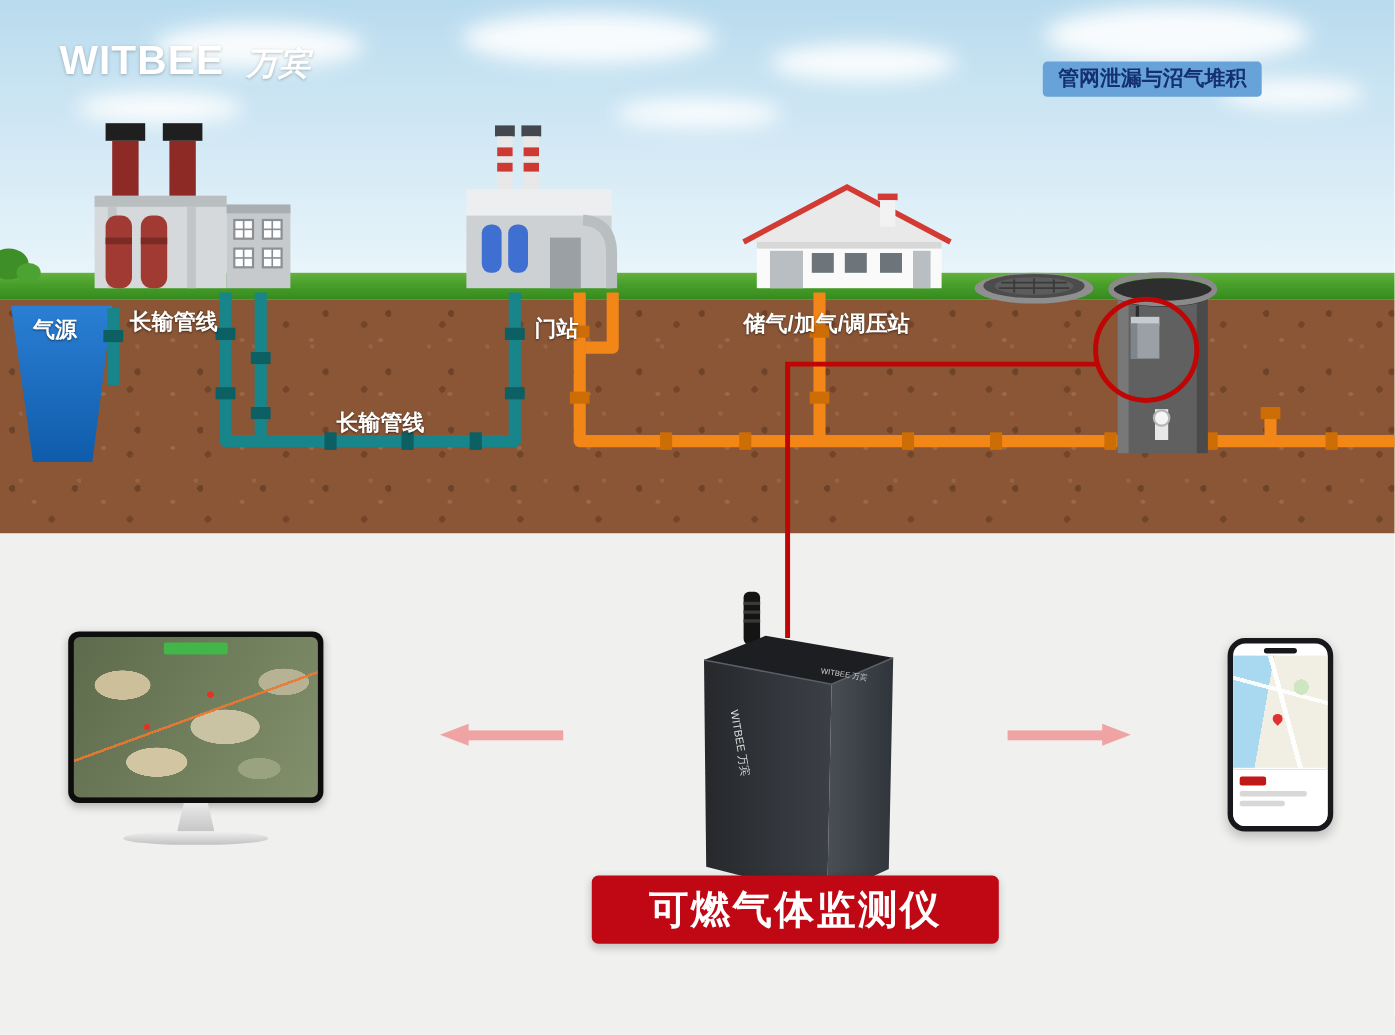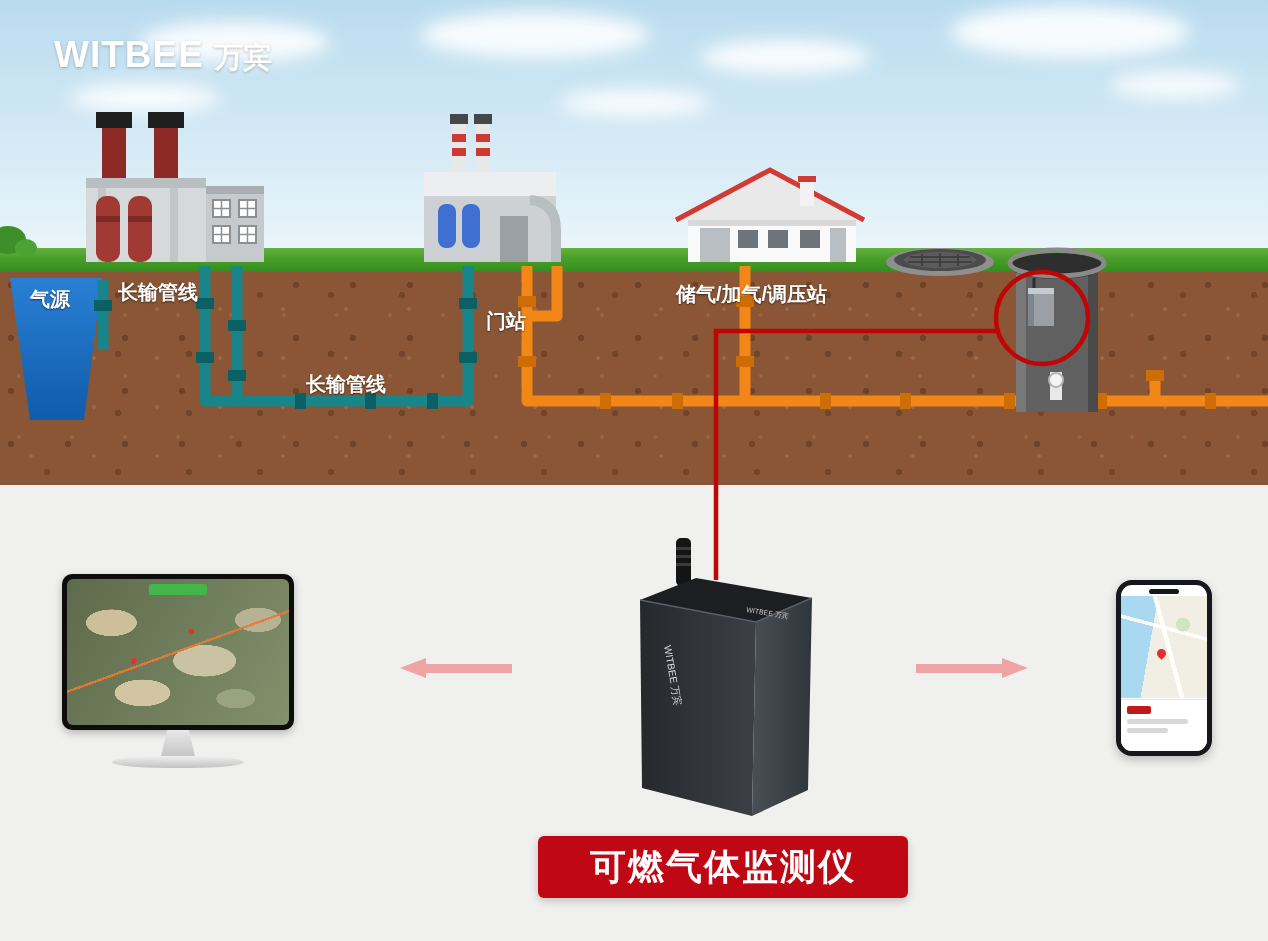"万宾" .logo-cn { font-style: none -> italic; margin-left: 10px -> 20px }
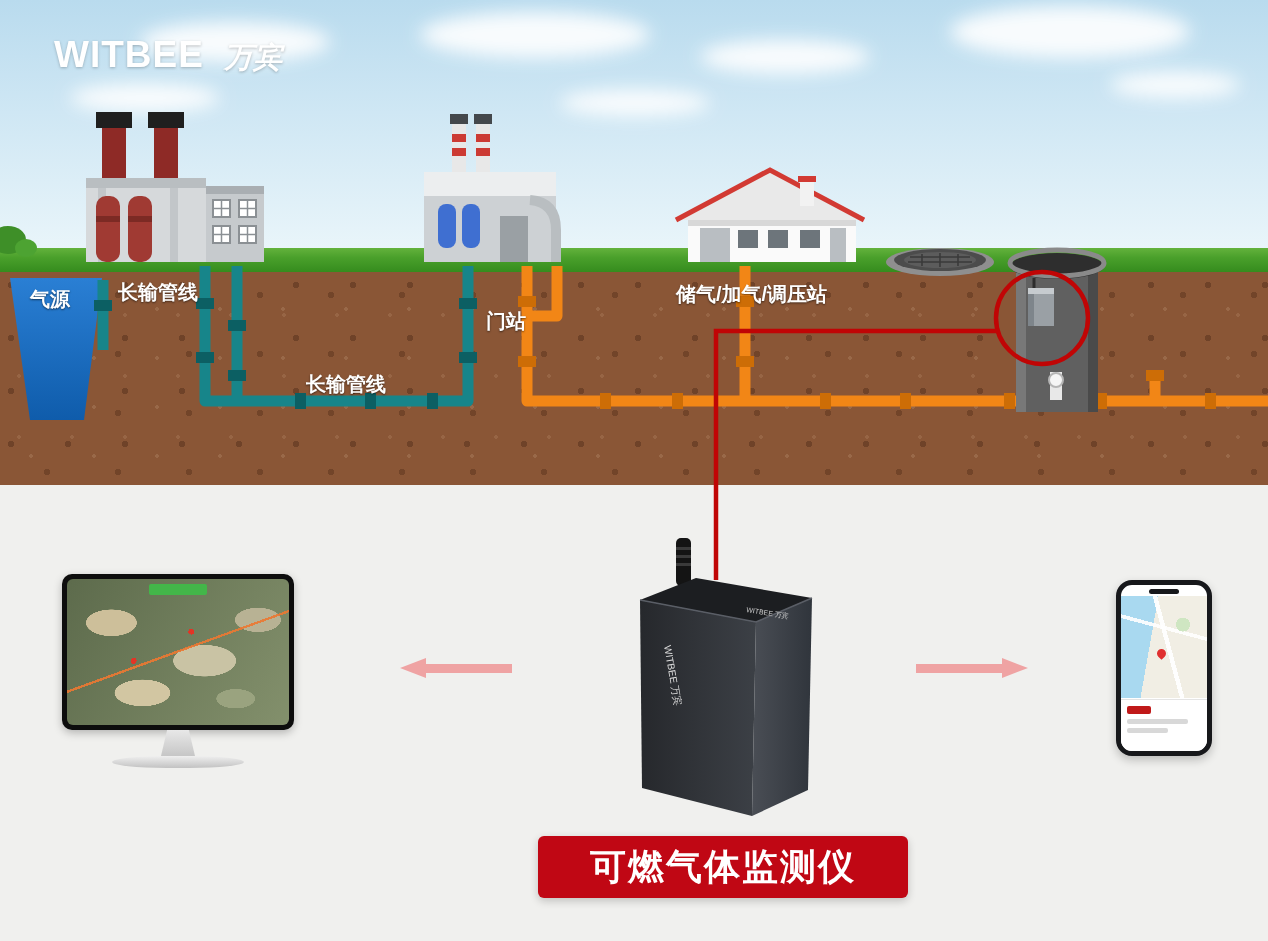"管网泄漏与沼气堆积" div.badge { html: none -> <div>管网泄漏与沼气堆积</div> }
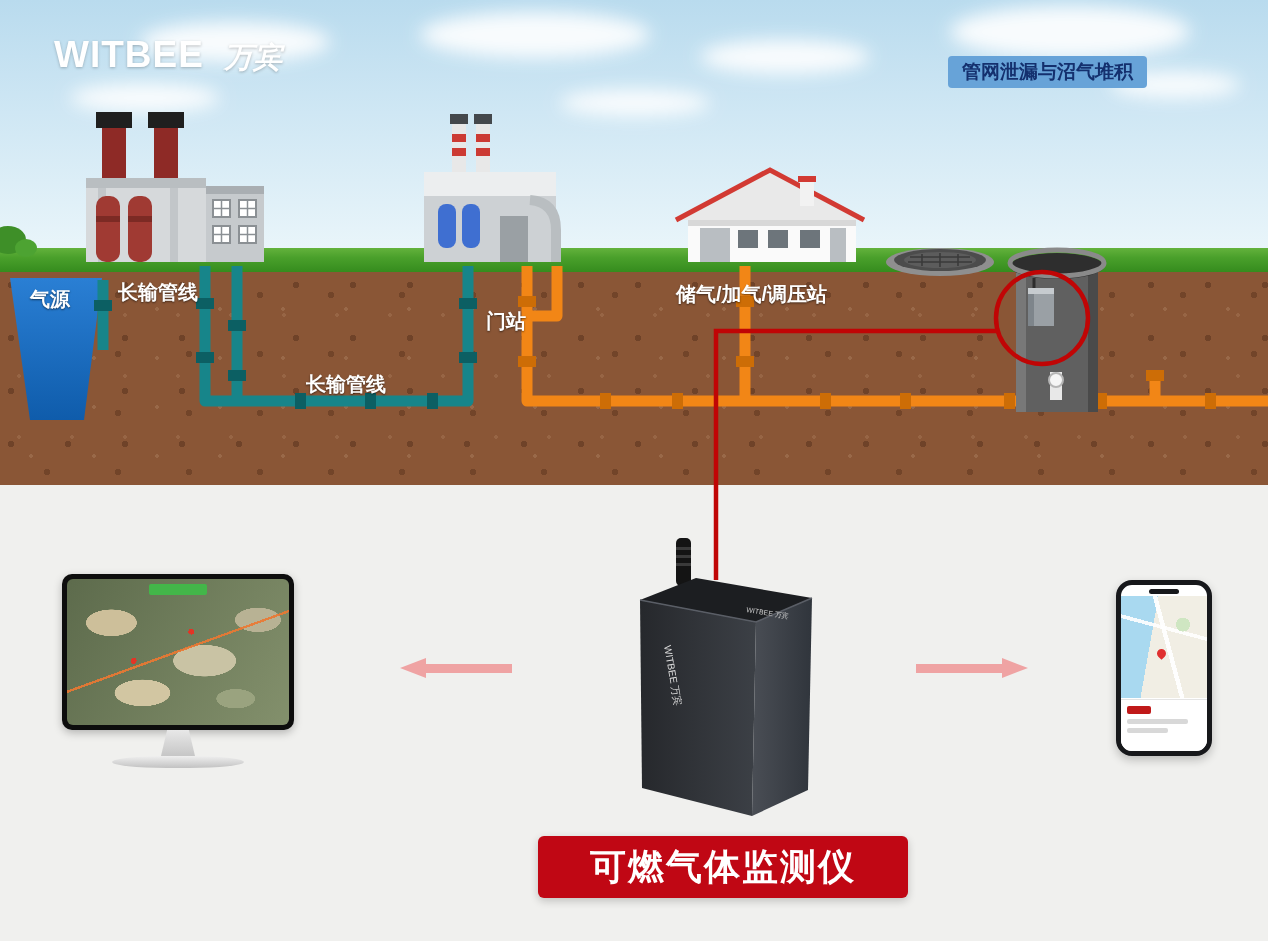"门站" #lbl-gate { margin-top: 23px -> none }
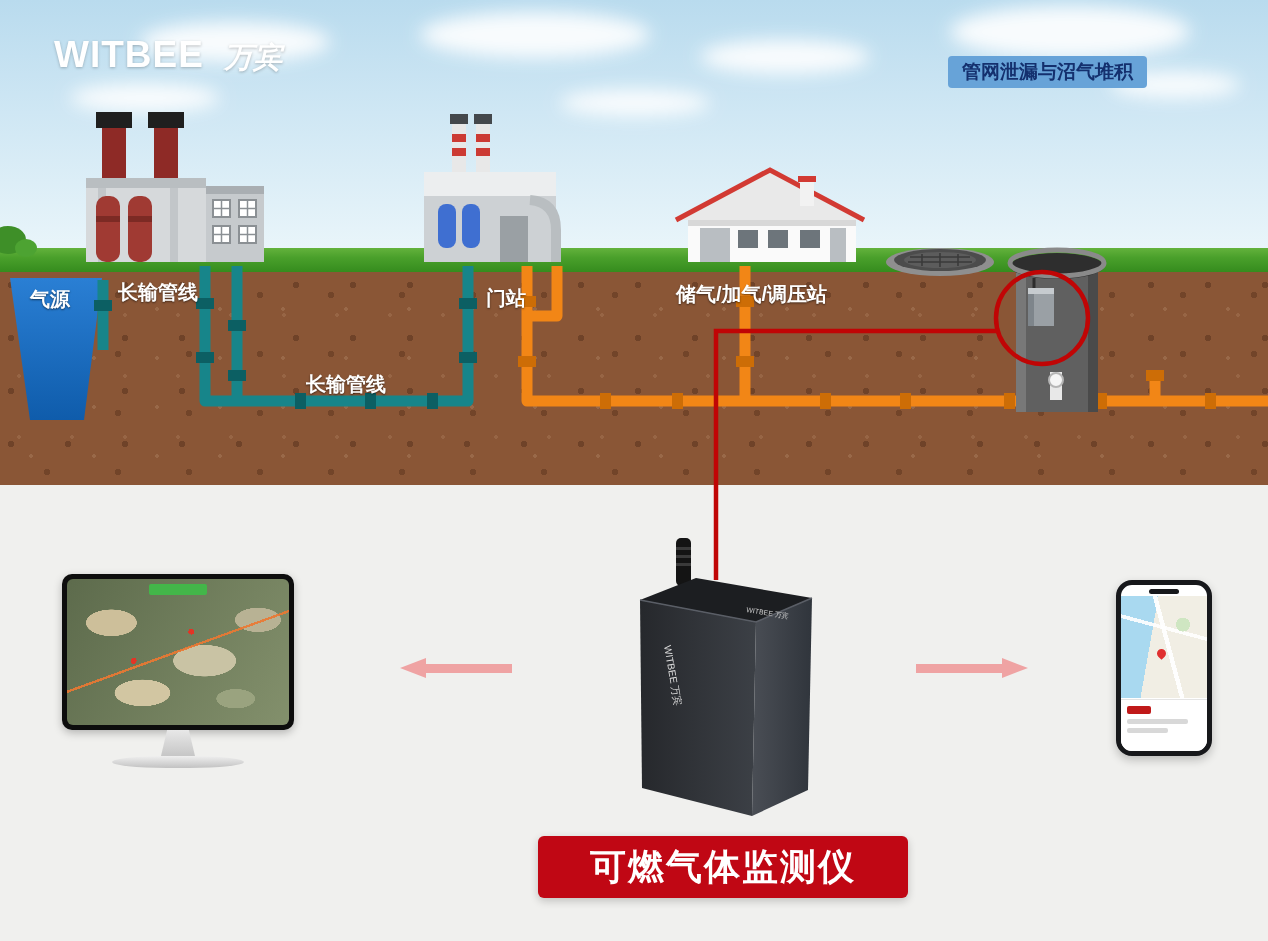"可燃气体监测仪" .banner { top: 836px -> 796px }
